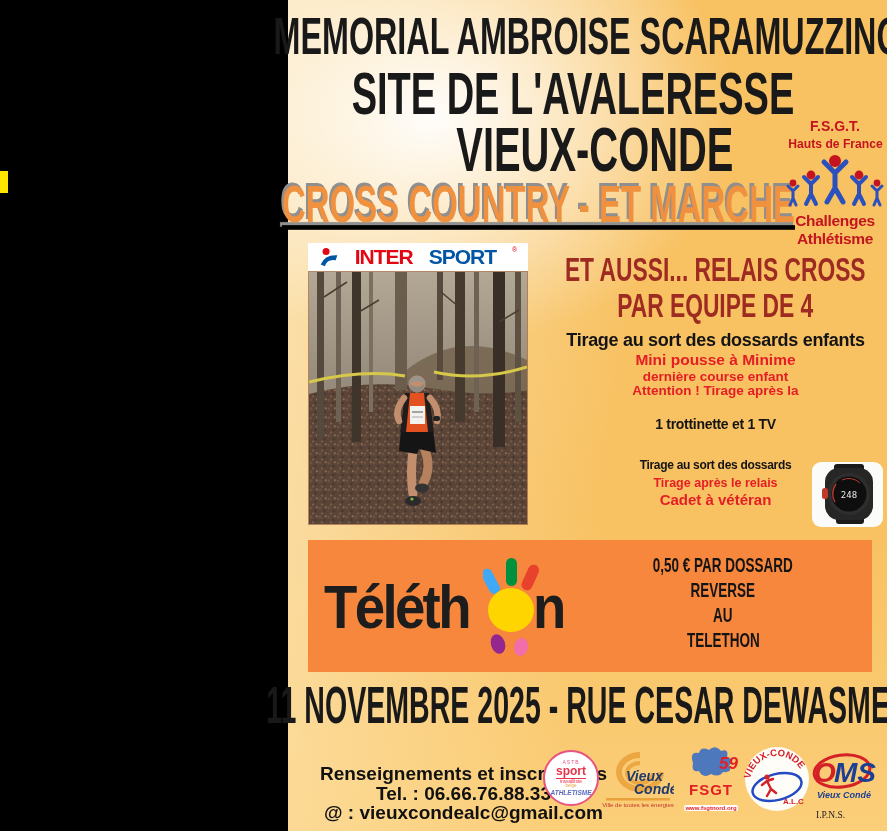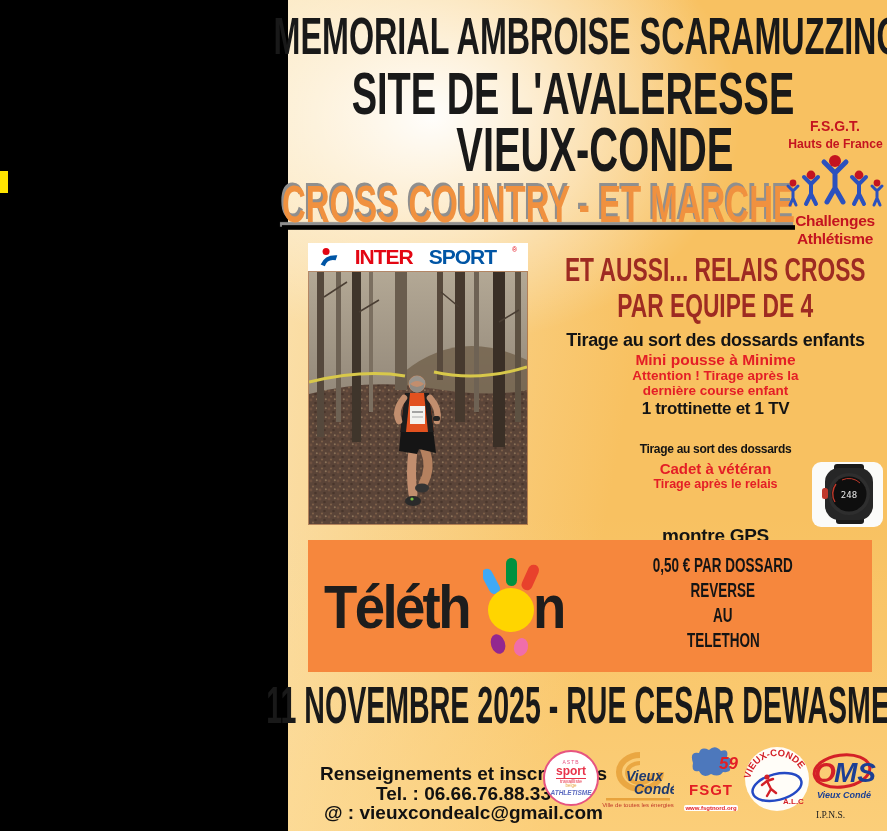"Attention ! Tirage après la" div.red { order: before "dernière course enfant" -> after "dernière course enfant" }
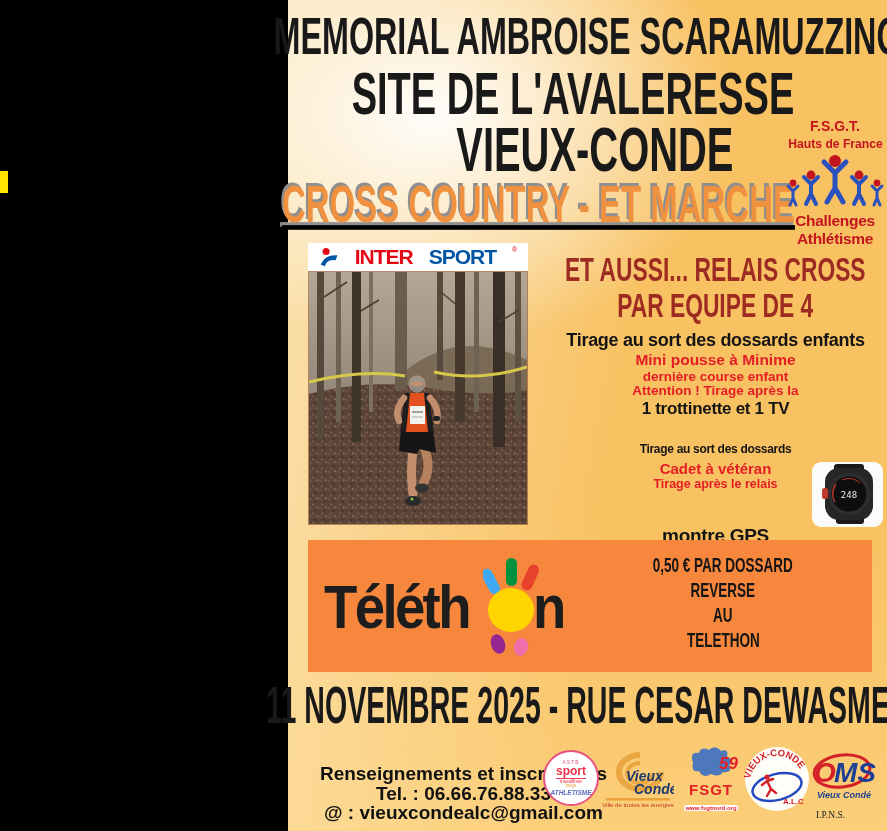"1 trottinette et 1 TV" .ep { font-size: 17px -> 14px; margin-top: none -> 16px }
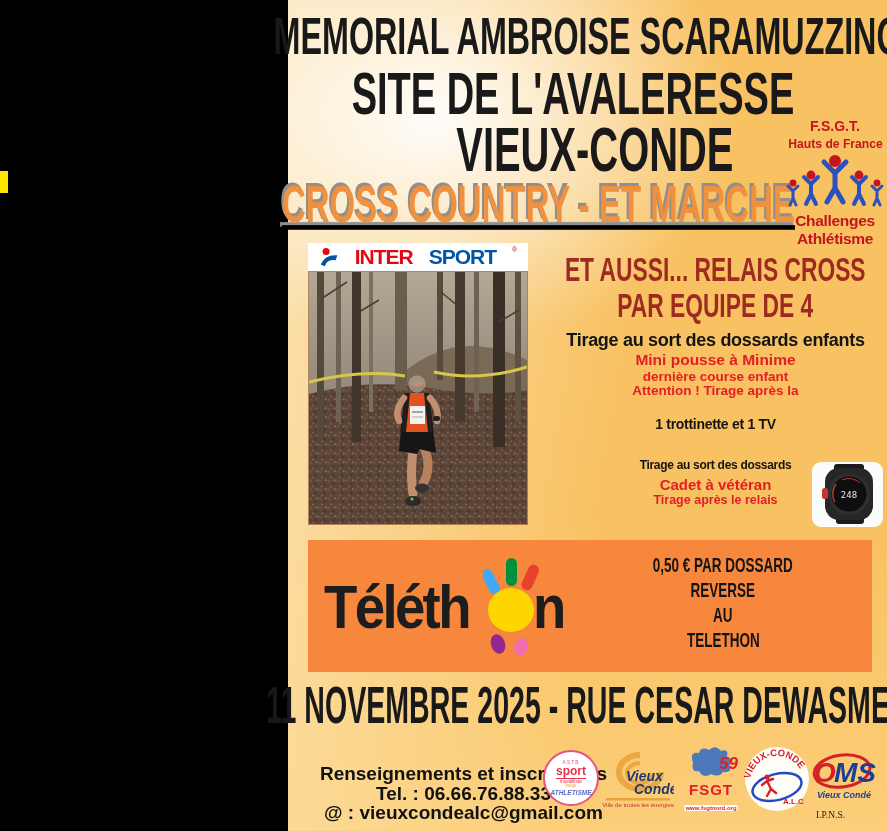"Cadet à vétéran" div.red { order: before "Tirage après le relais" -> after "Tirage après le relais" }
